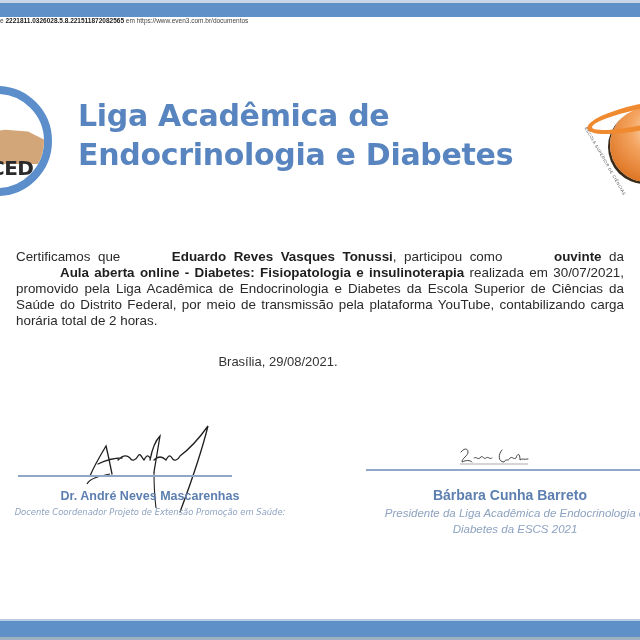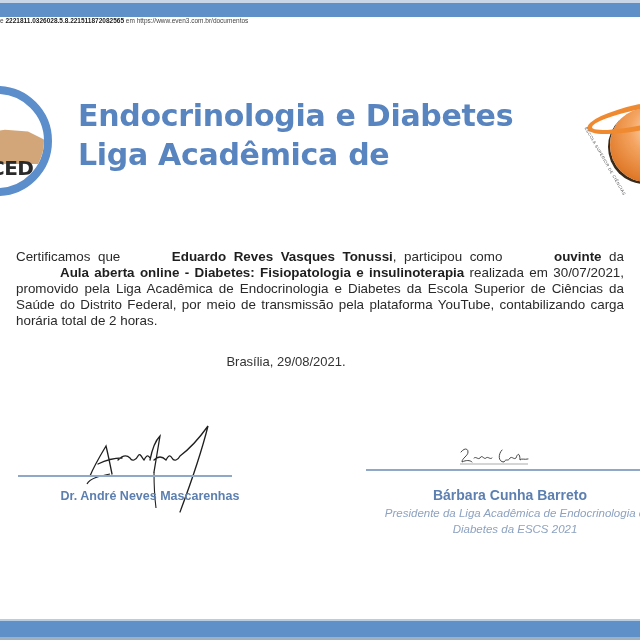"Endocrinologia e Diabetes" div { order: before "Liga Acadêmica de" -> after "Liga Acadêmica de" }
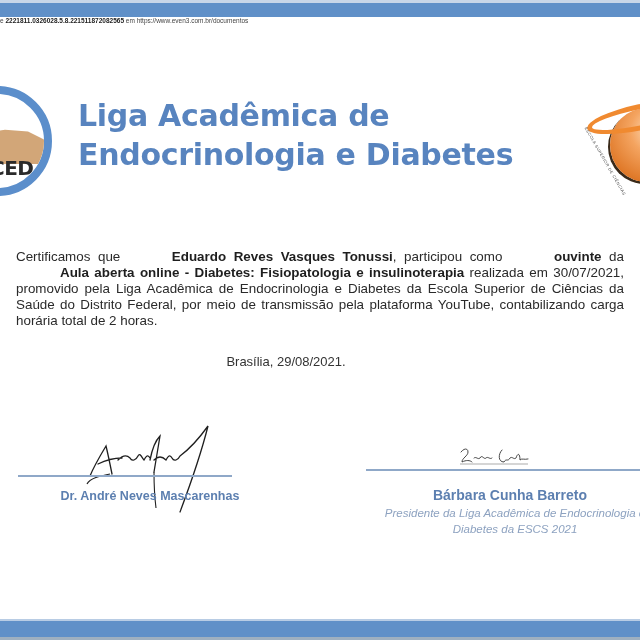"Brasília, 29/08/2021." .place-date { padding-left: 12px -> 4px }
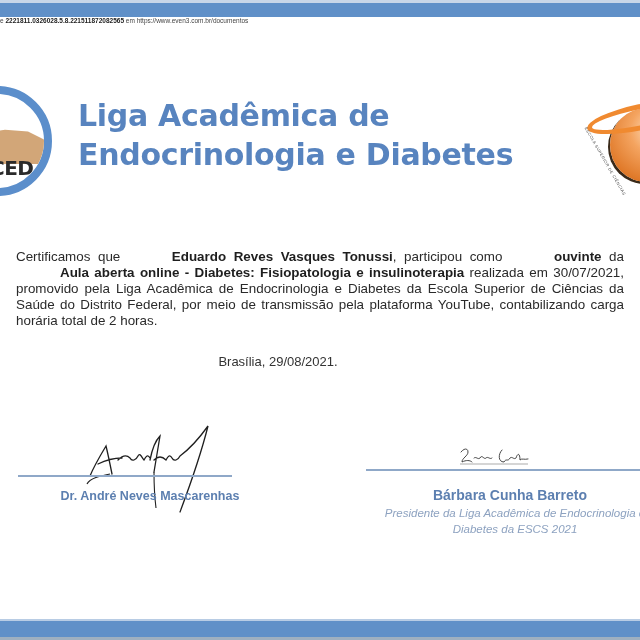"Docente Coordenador Projeto de Extensão" div { html: none -> <div>Docente Coordenador Projeto de Extensão Promoção em Saúde:</div> }
